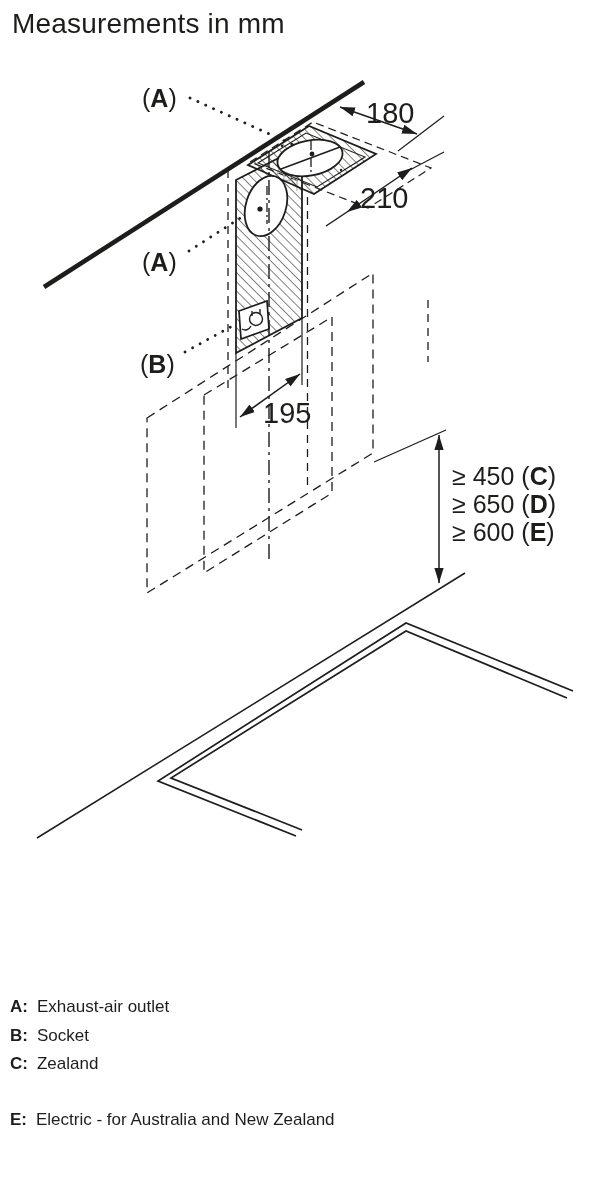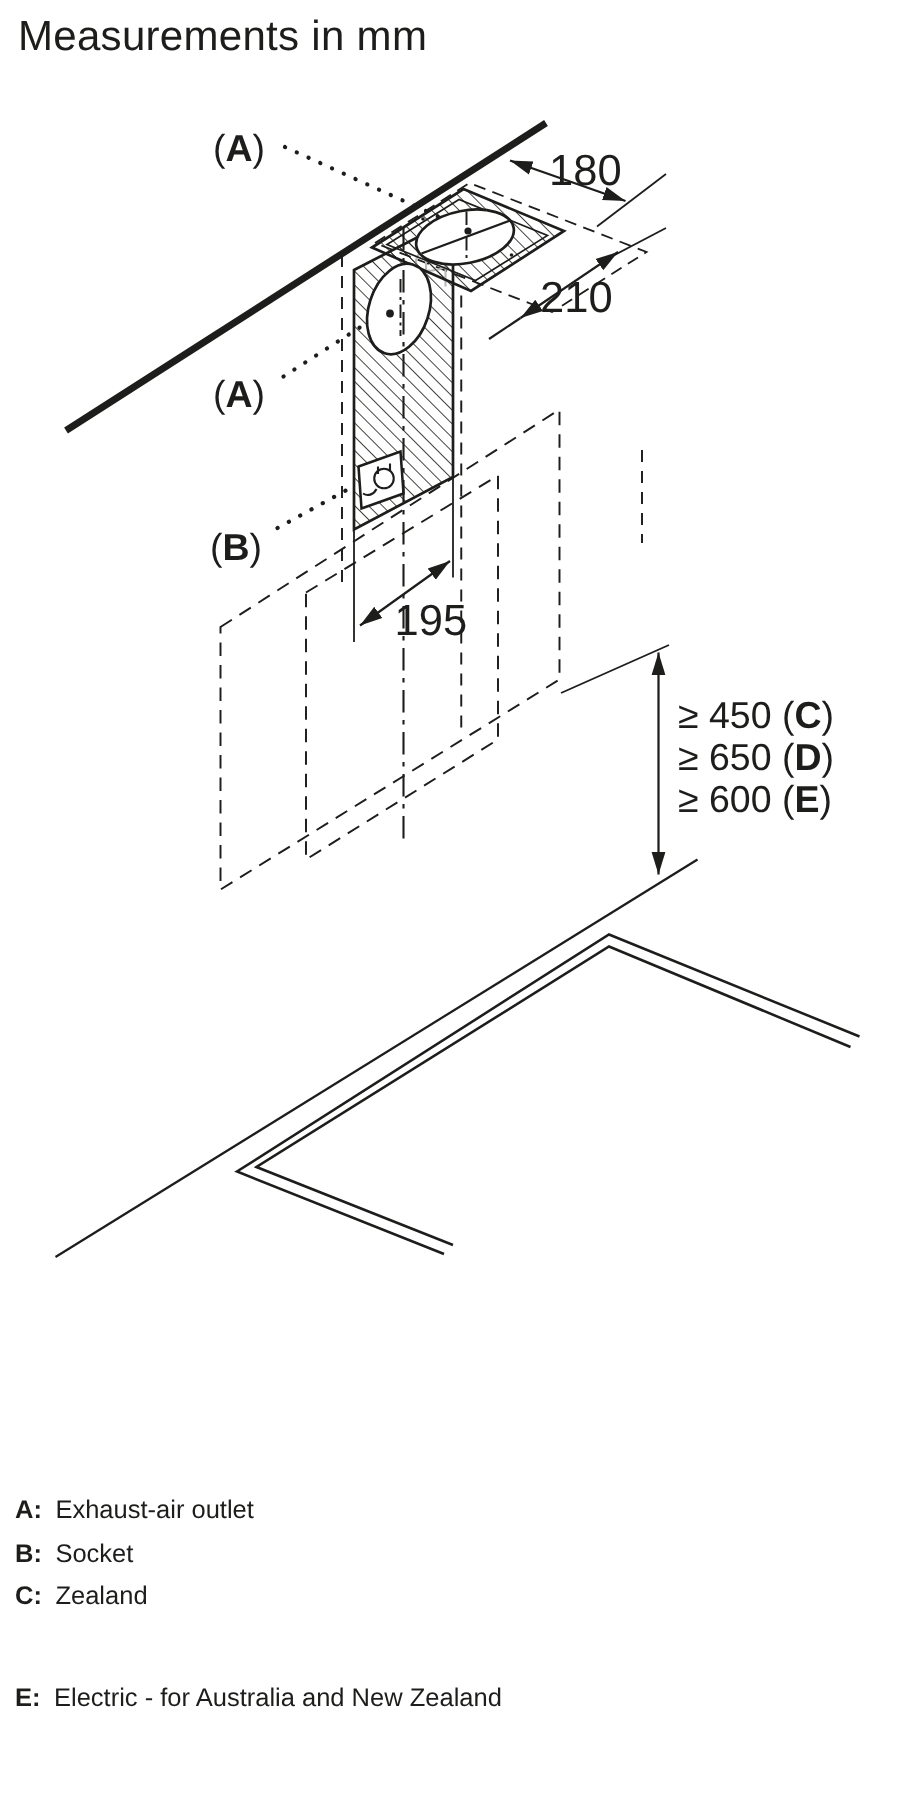"E: Electric - for Australia" .legend .row.gap { margin-top: 39px -> 27px }
